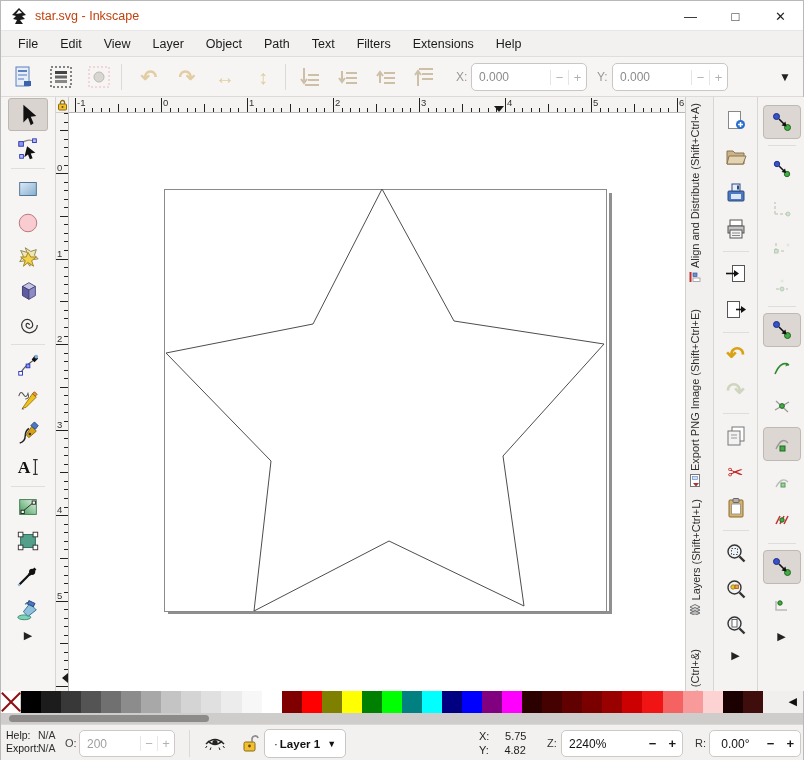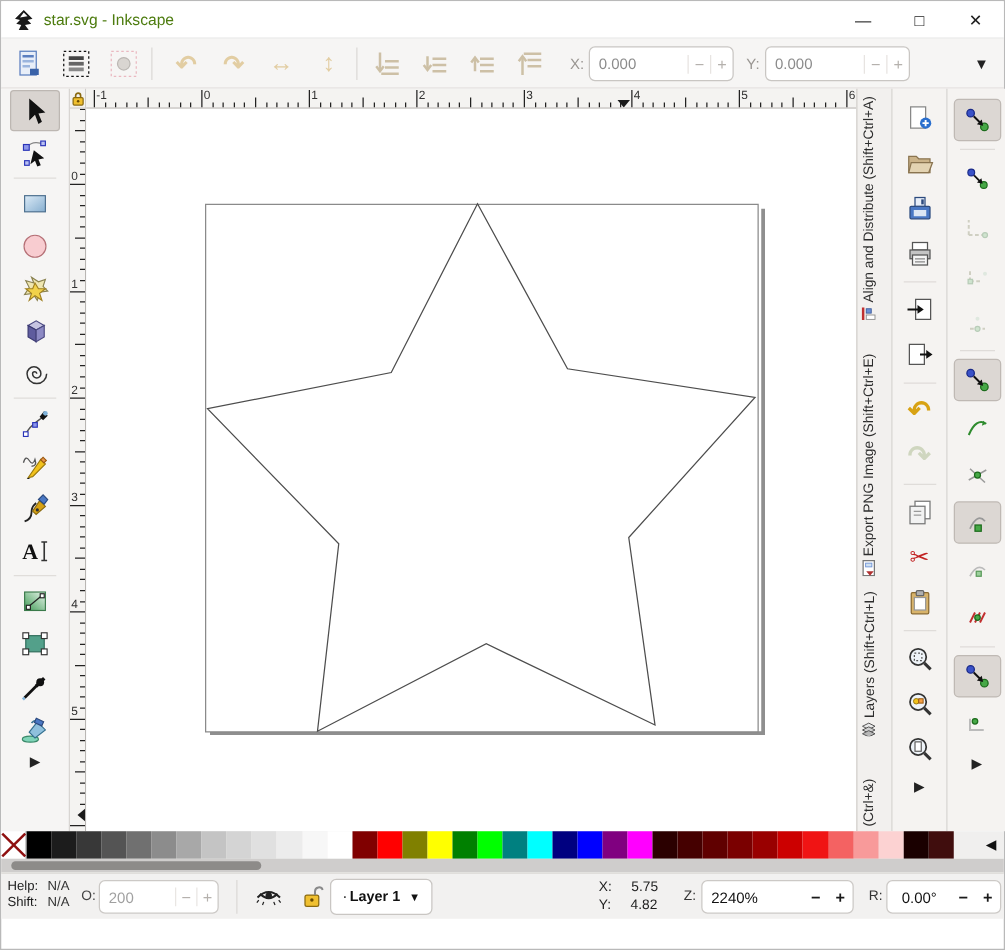"star.svg - Inkscape" .title-text { color: #4d7c0f -> #c2410c }
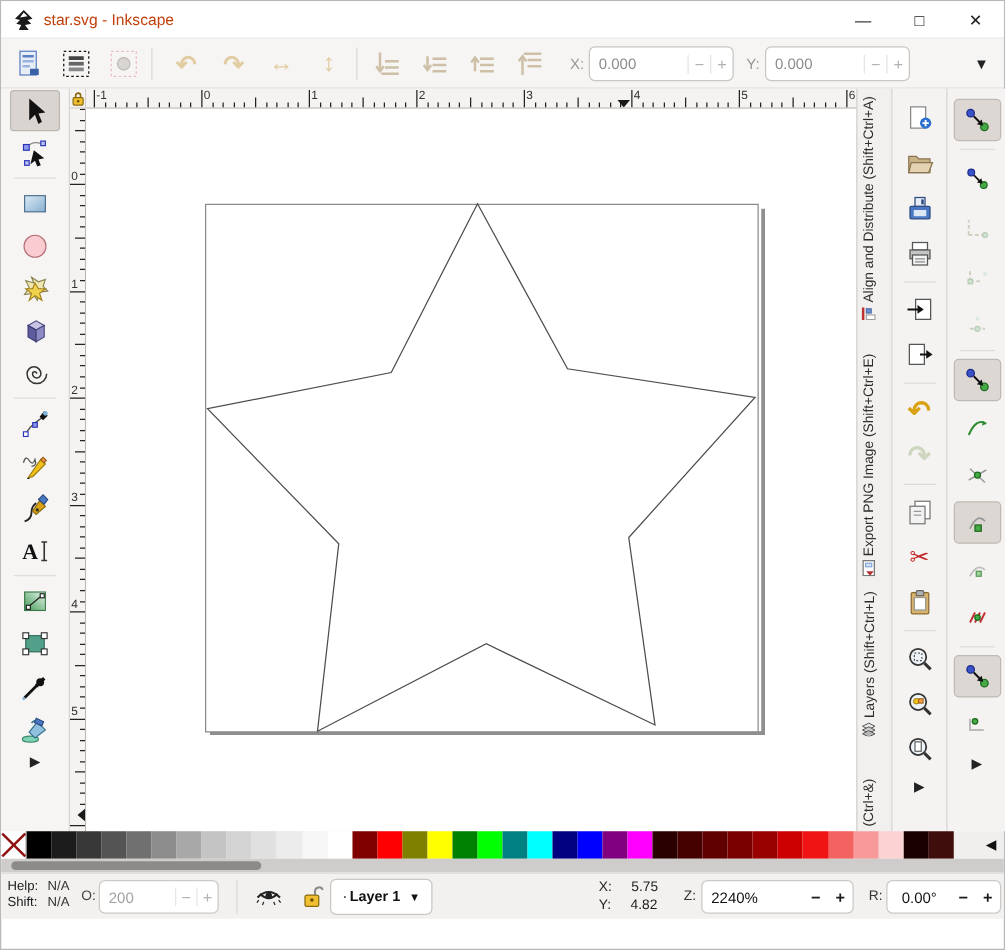"File" div.menubar { html: none -> <div> <span>File</span> <span>Edit</span> <span>View</span> <span>Layer</span> <span>Object</span> <span>Path</span> <span>Text</span> <span>Filters</span> <span>Extensions</span> <span>Help</span> </div> }
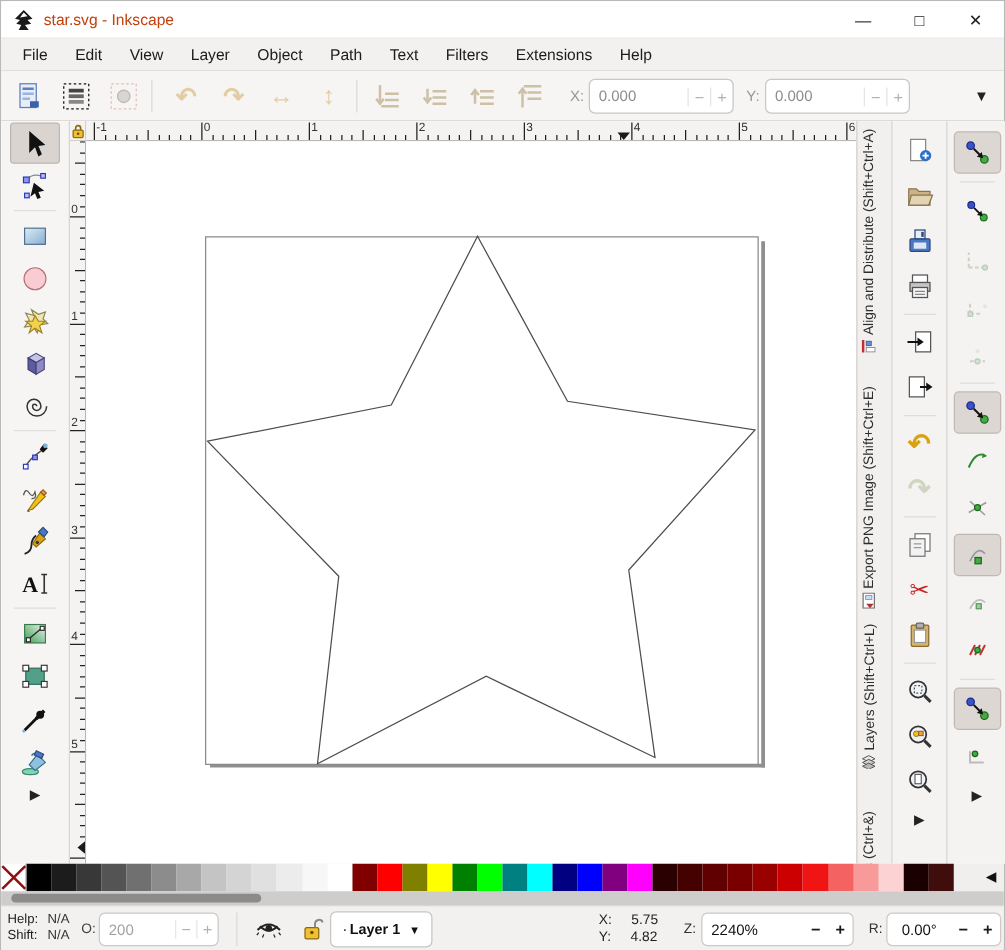"Shift:" span.lbl { text: Shift -> Export }
